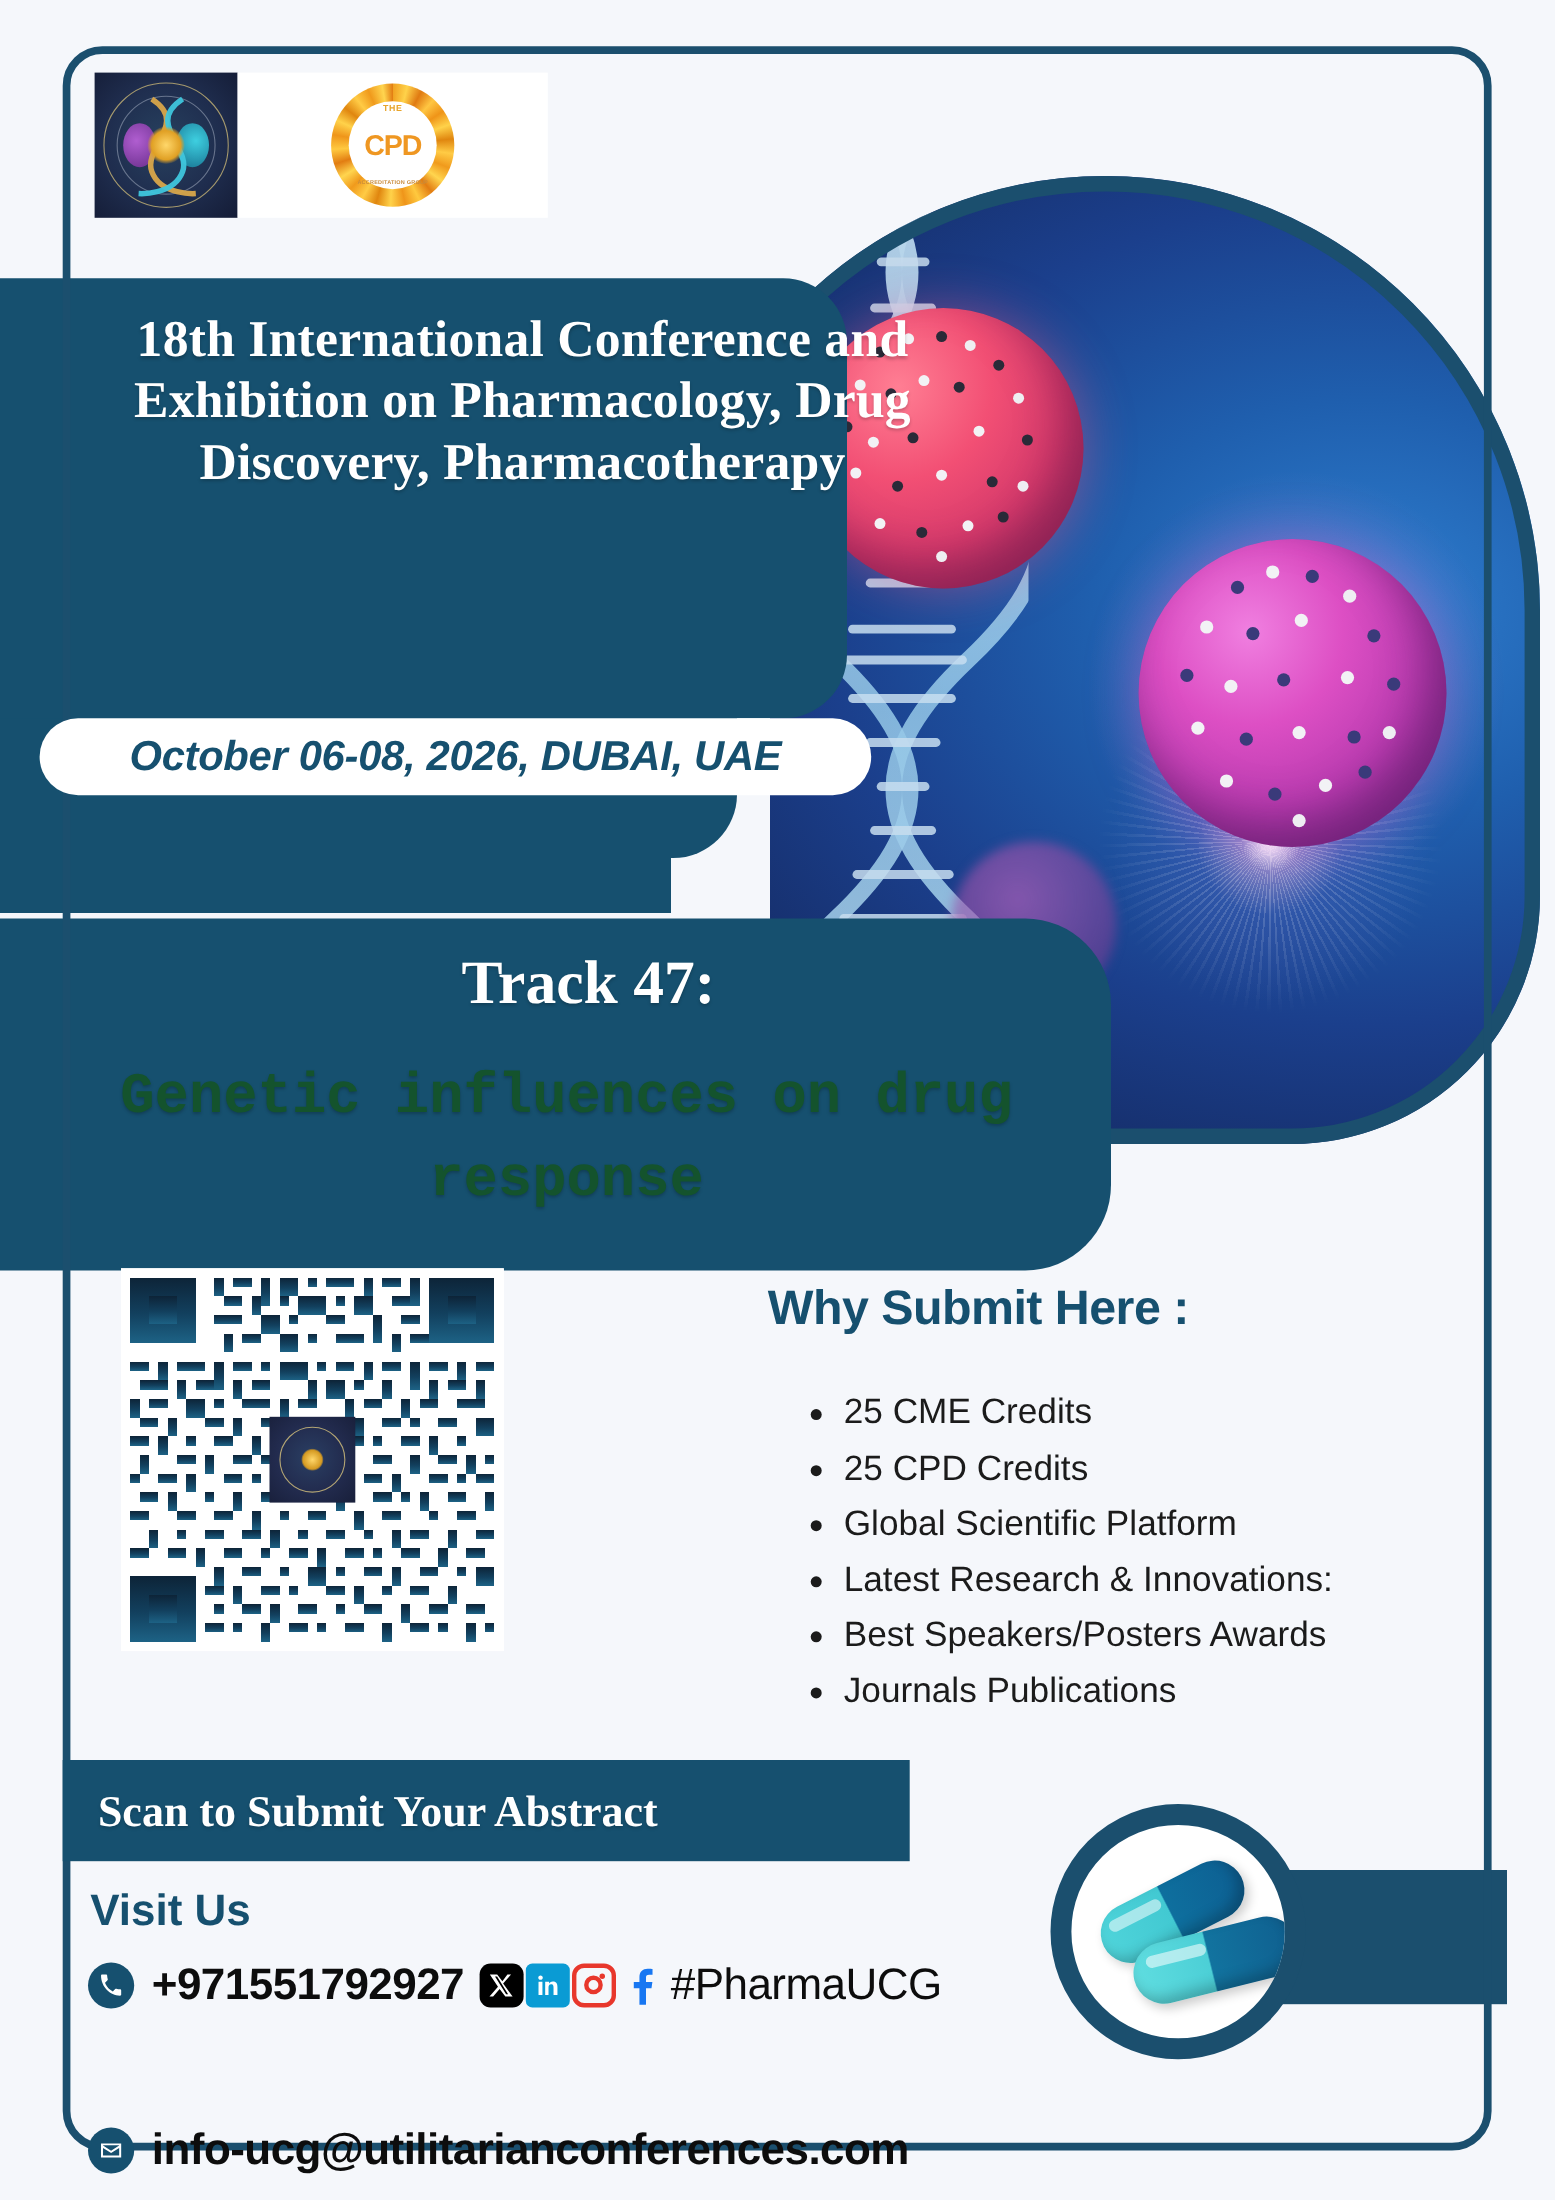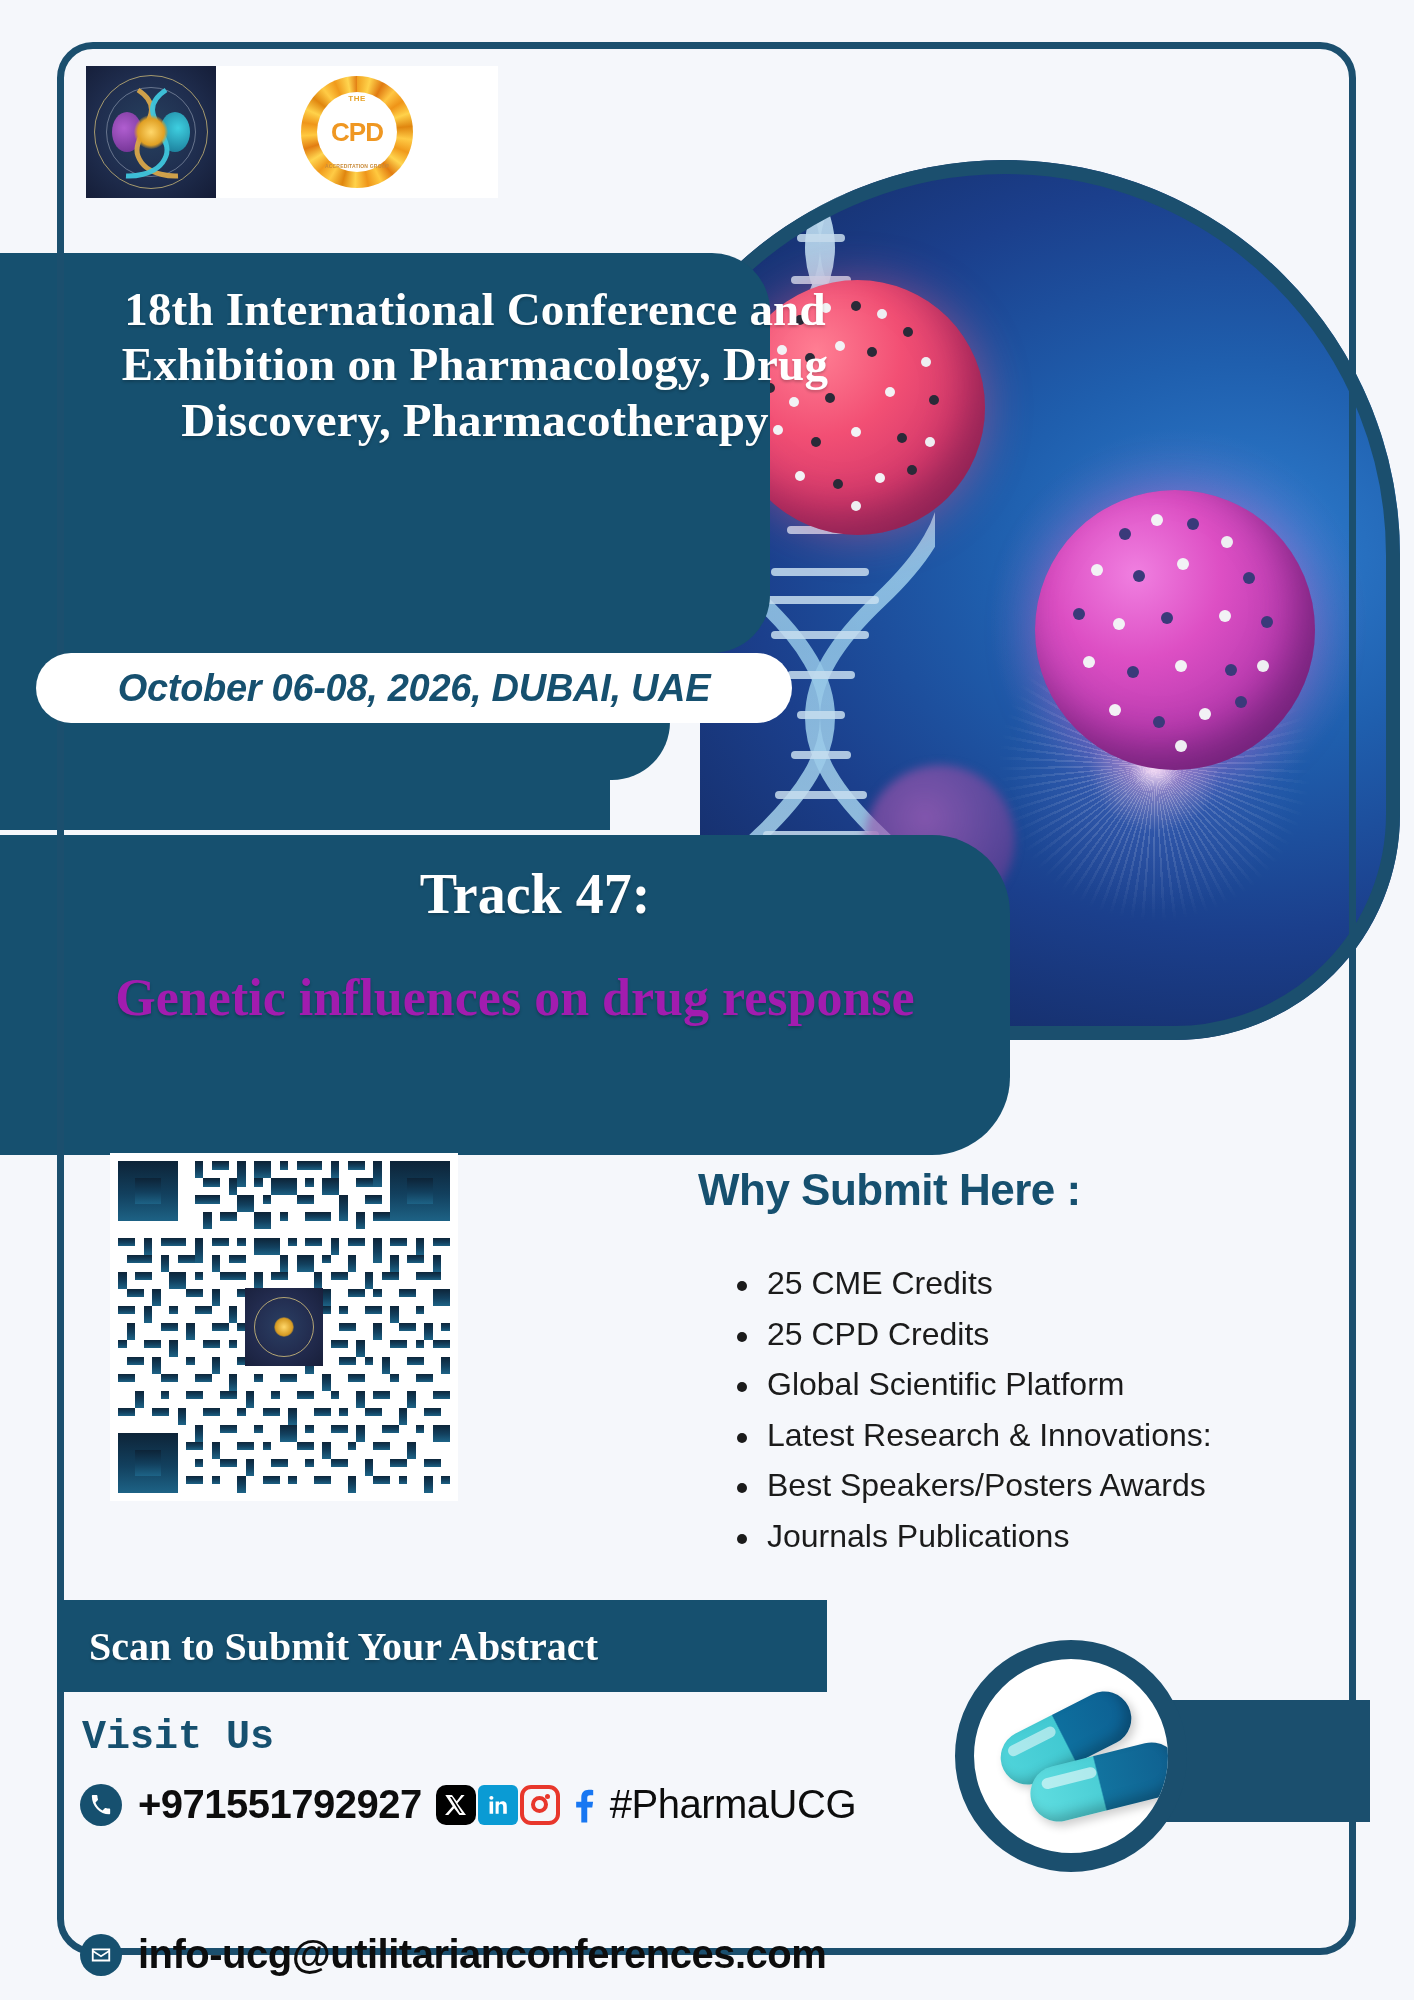"Genetic influences on drug response" .track-title { color: #a21caf -> #14532d; font-family: Liberation Serif, serif -> Liberation Mono, monospace }
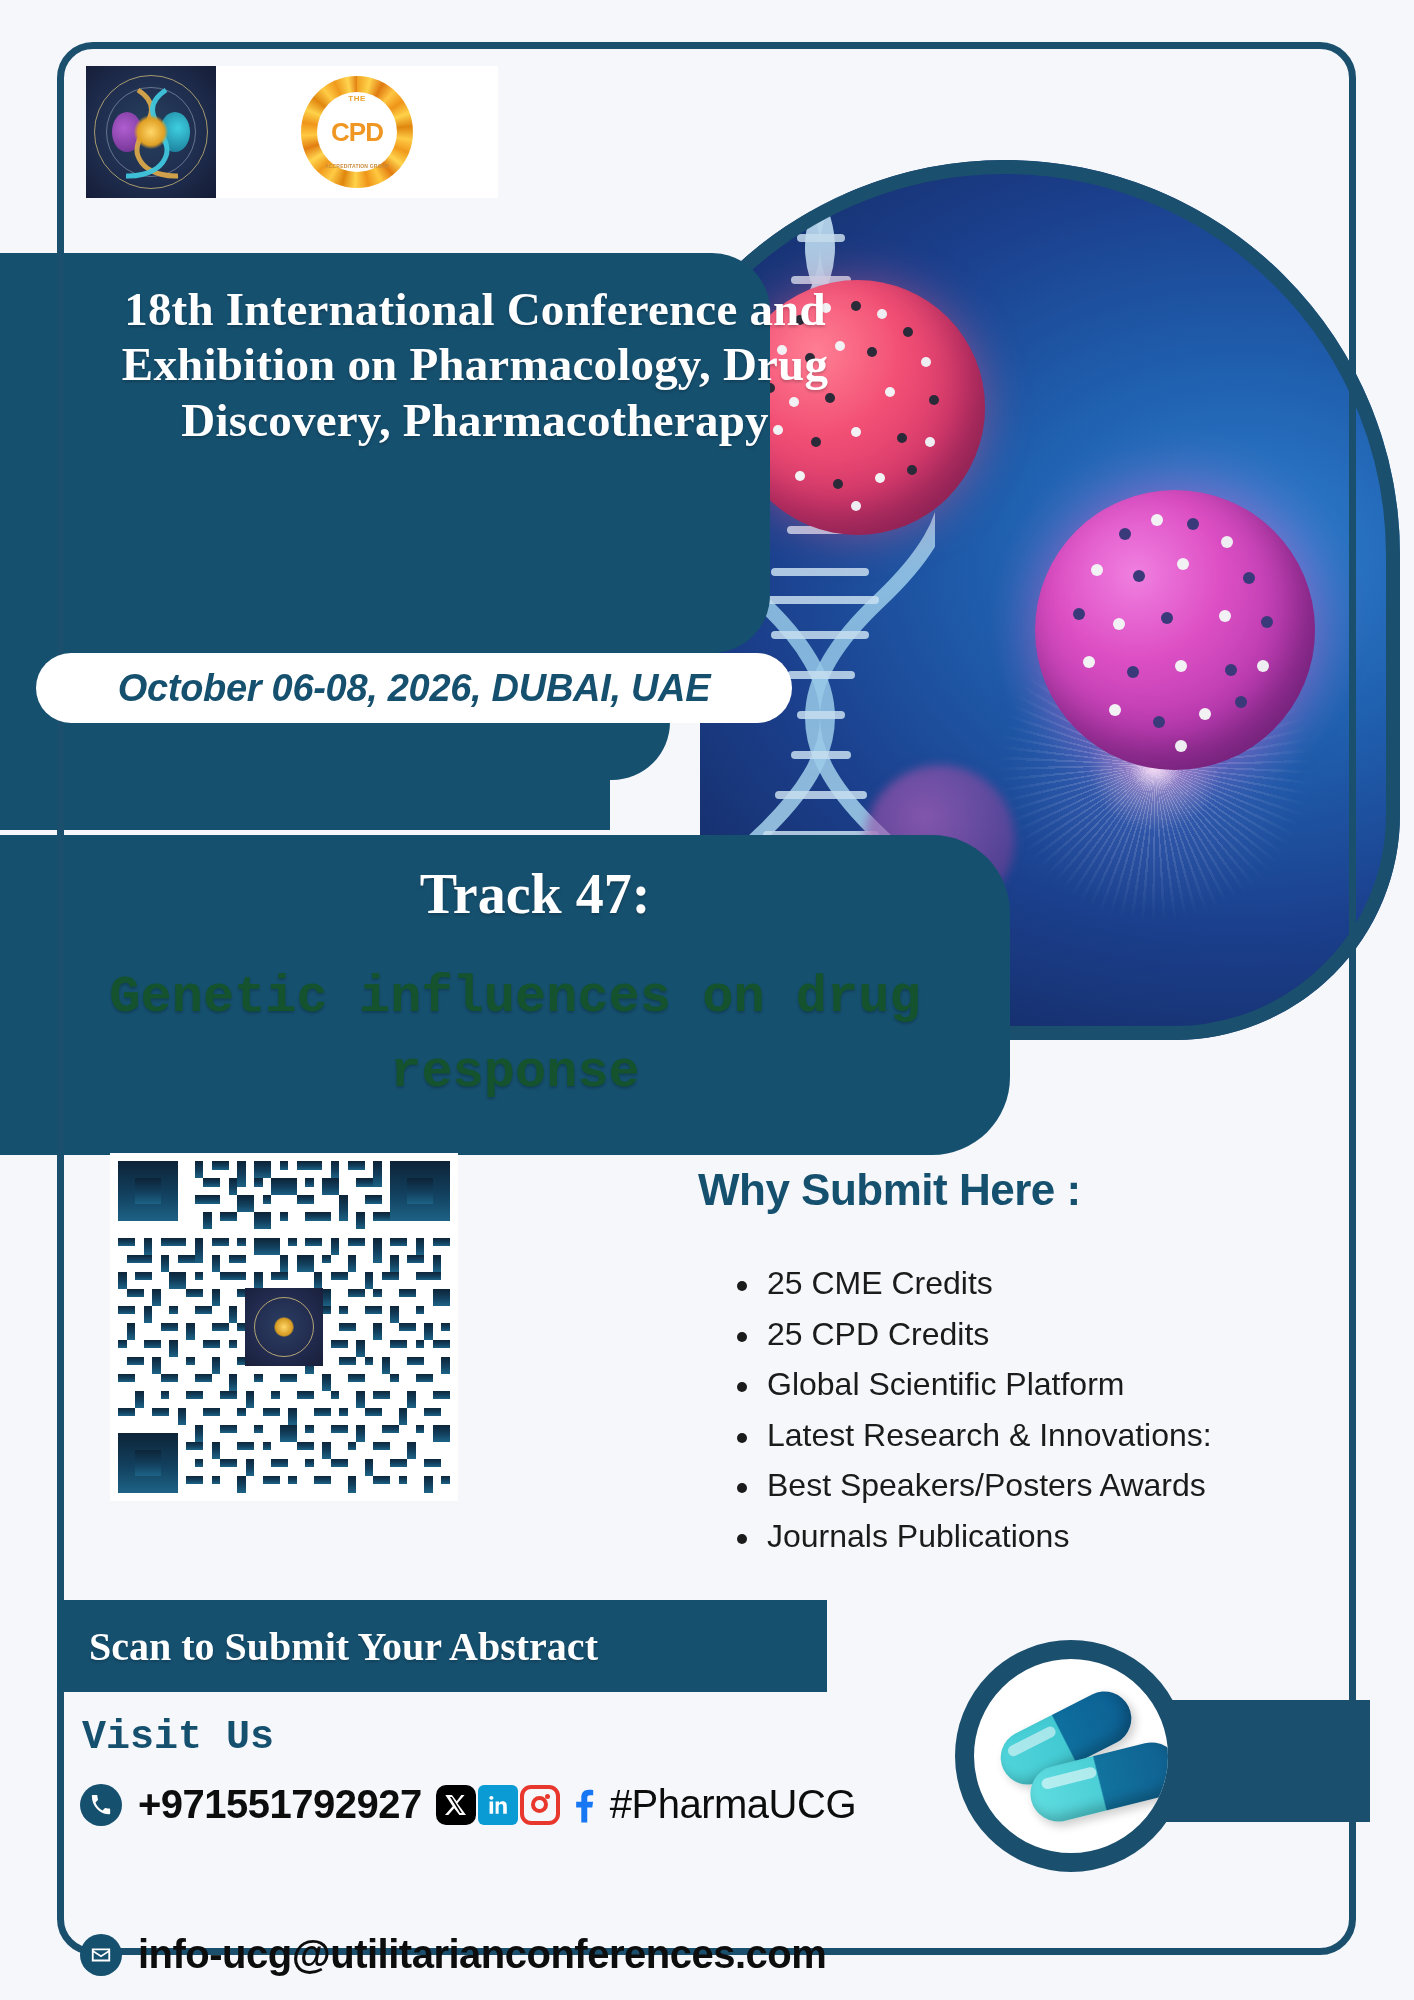"Visit Us" .visit-us { font-family: Liberation Mono, monospace -> Liberation Sans, sans-serif }
